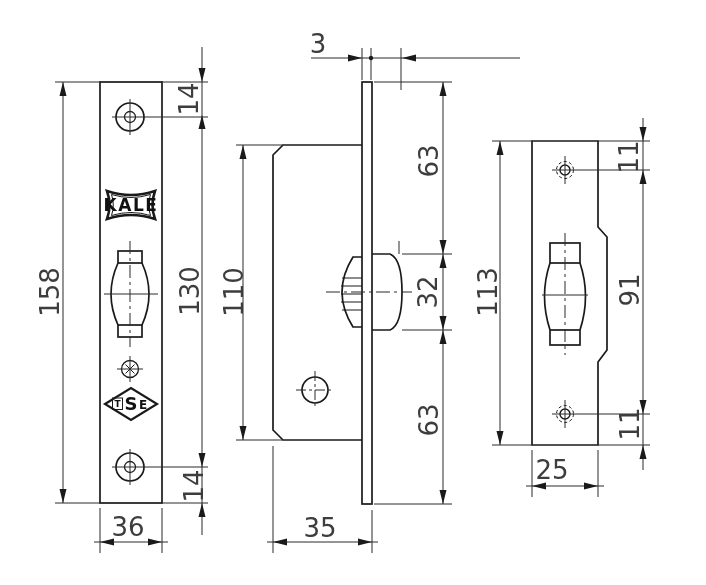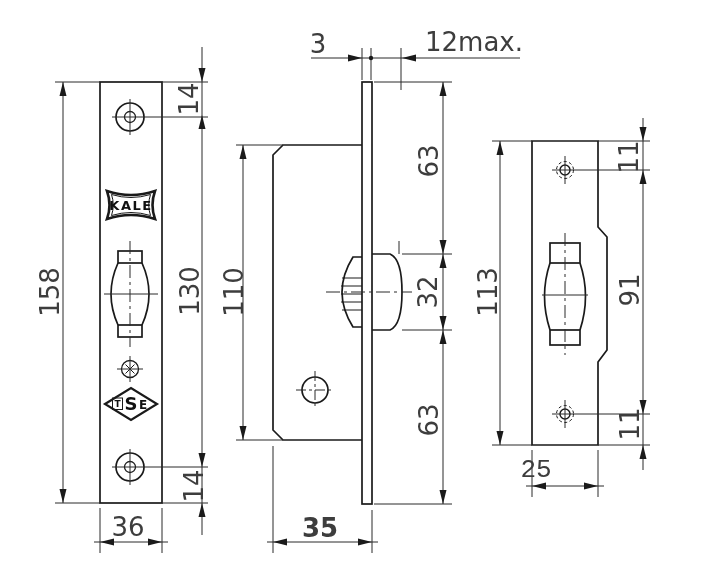"12max." span.dim { html: <span>12max.</span> -> none }
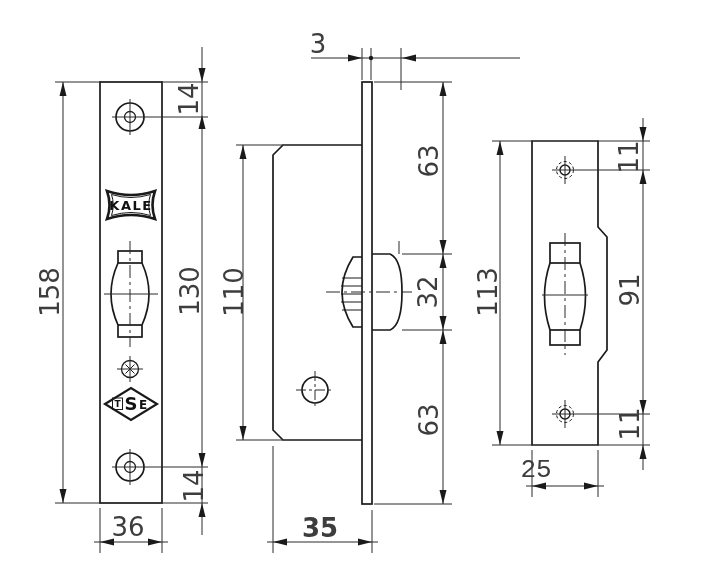"KALE" .brand { font-size: 13px -> 17px }
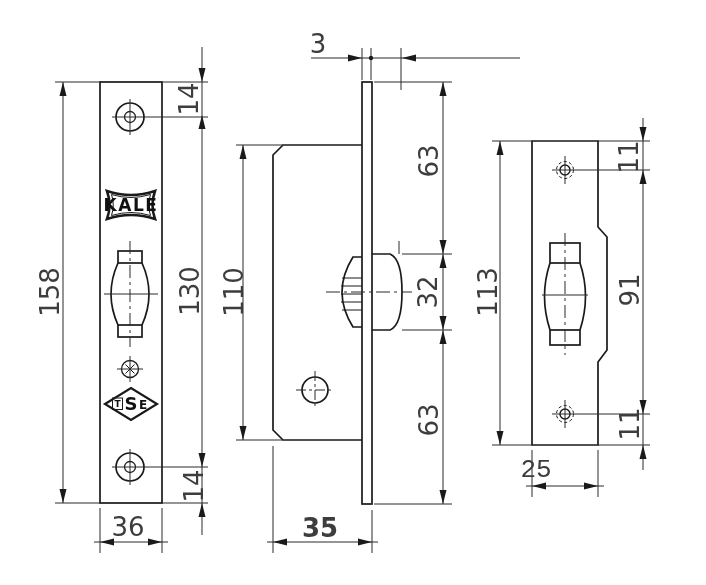"25" span.dim { font-family: Liberation Mono, monospace -> none; left: 536px -> 552px }
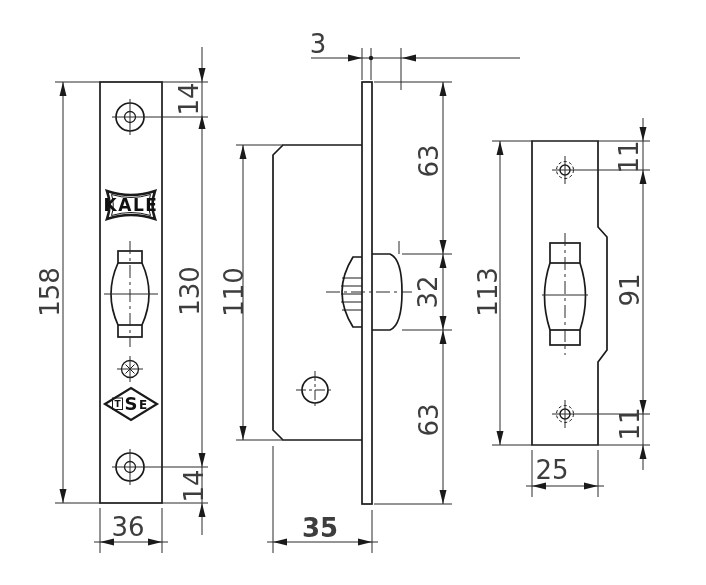"35" span.dim { font-weight: bold -> none }
